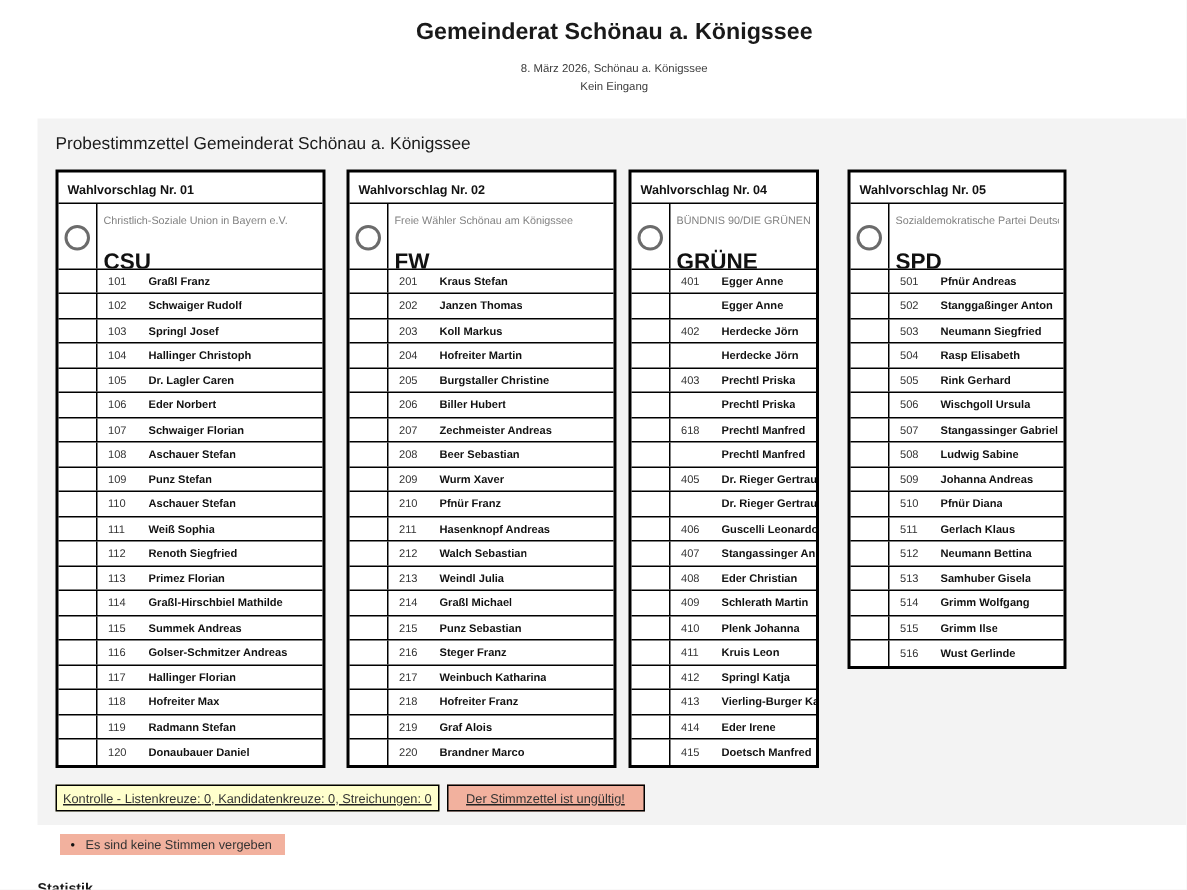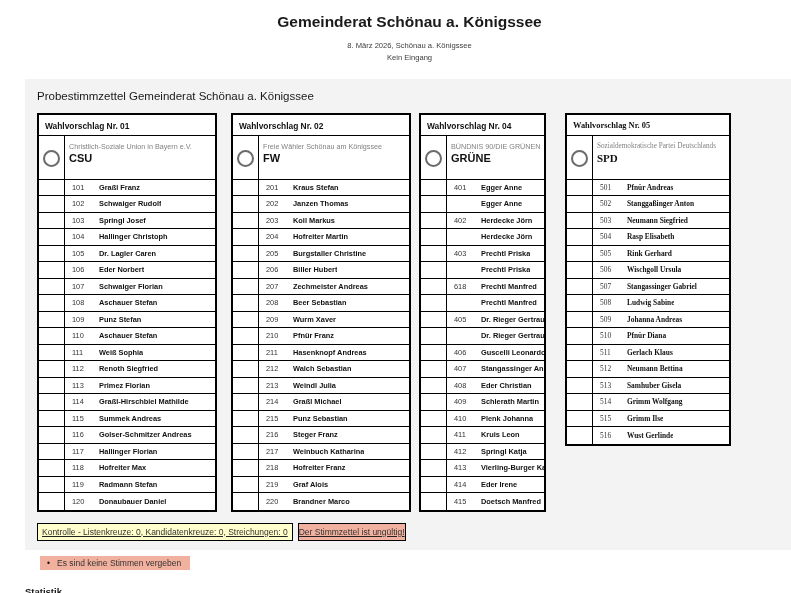"Wahlvorschlag Nr. 05" .wcol:nth-child(4) { font-family: Liberation Serif, serif -> none; width: 166px -> 146px }
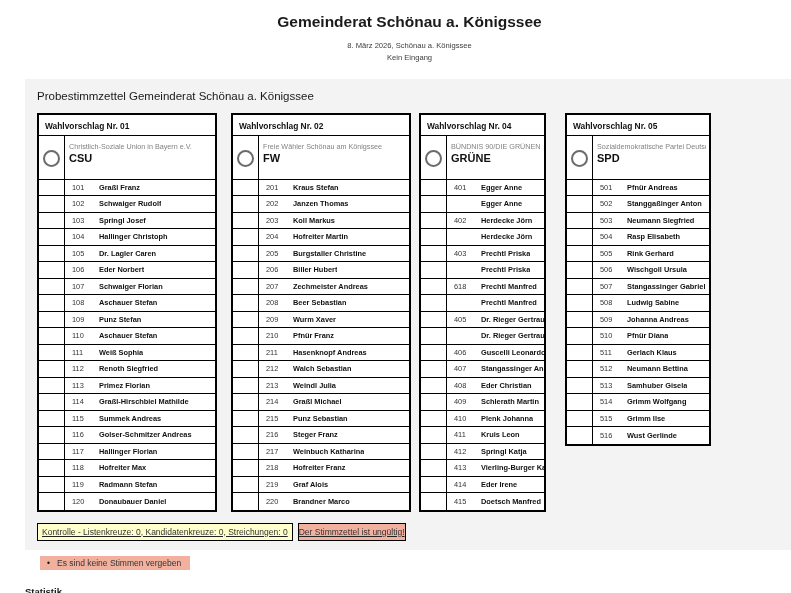"CSU" .pabbr { font-size: 11px -> 15px; margin-top: 1px -> 15px }
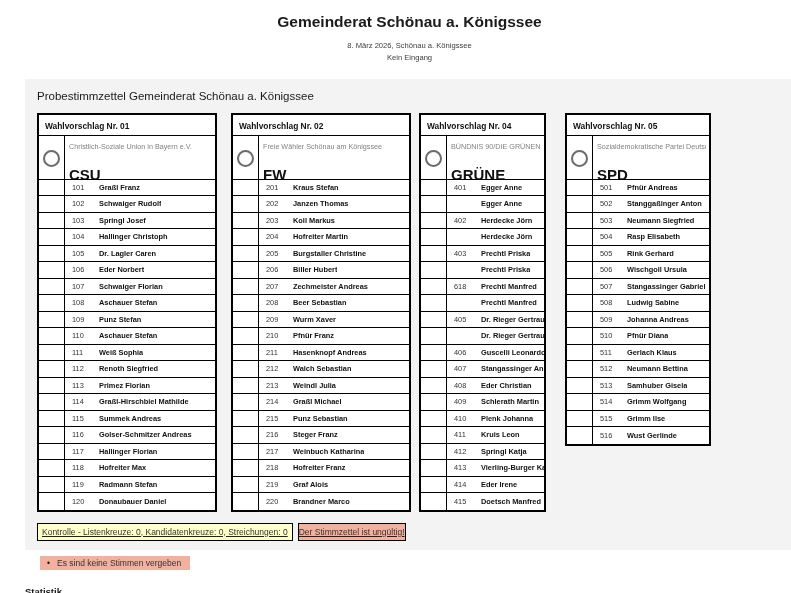"Der Stimmzettel ist ungültig!" .invalidbox { padding: 3px 0 -> 3px 12px }
